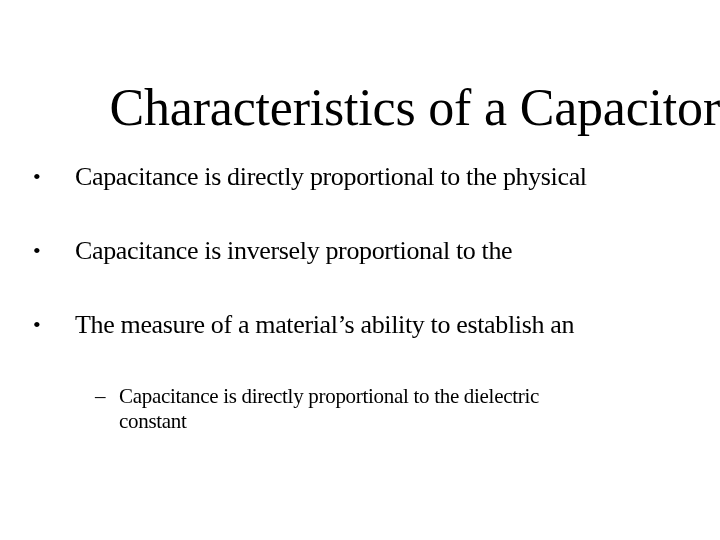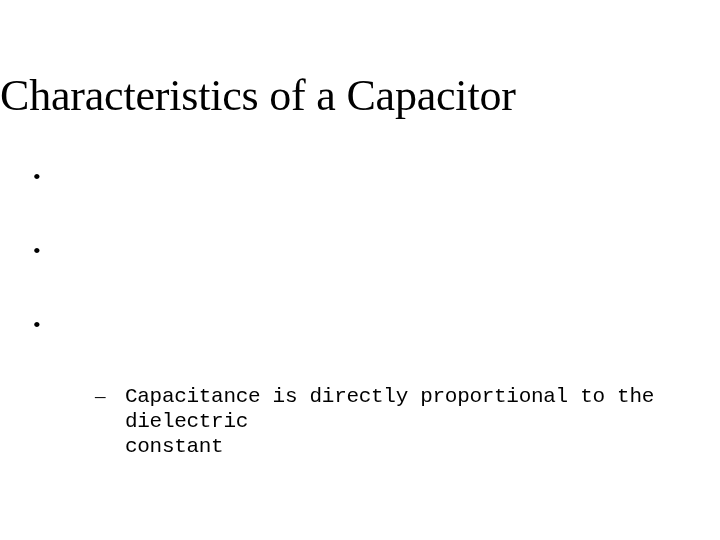"Characteristics of a Capacitor" .title { font-size: 44px -> 52px; text-align: left -> right; top: 70px -> 82px }
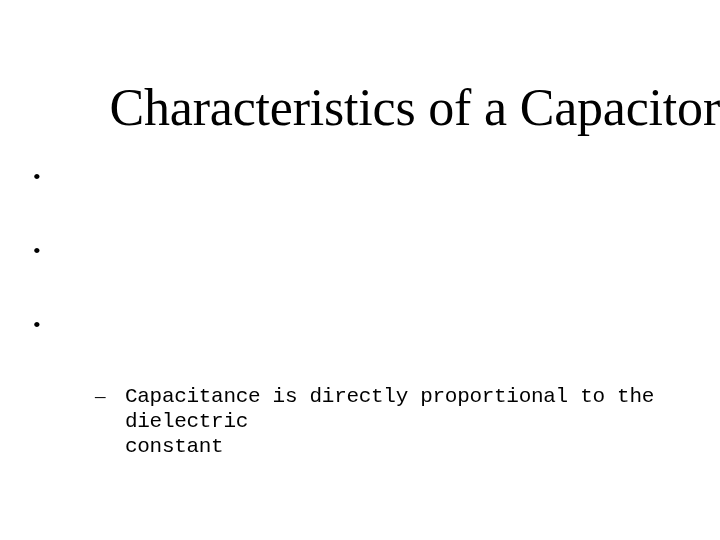"Capacitance is directly proportional to the physical" div { html: none -> <div>Capacitance is directly proportional to the physical</div> }
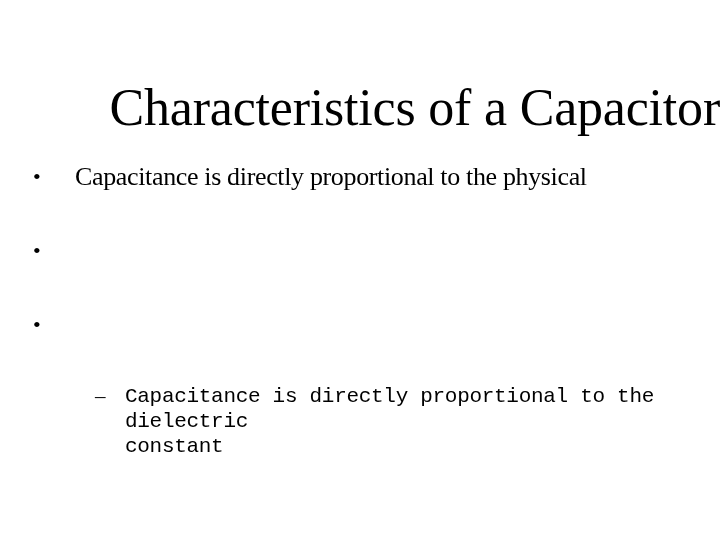"Capacitance is inversely proportional to" div { html: none -> <div>Capacitance is inversely proportional to the</div> }
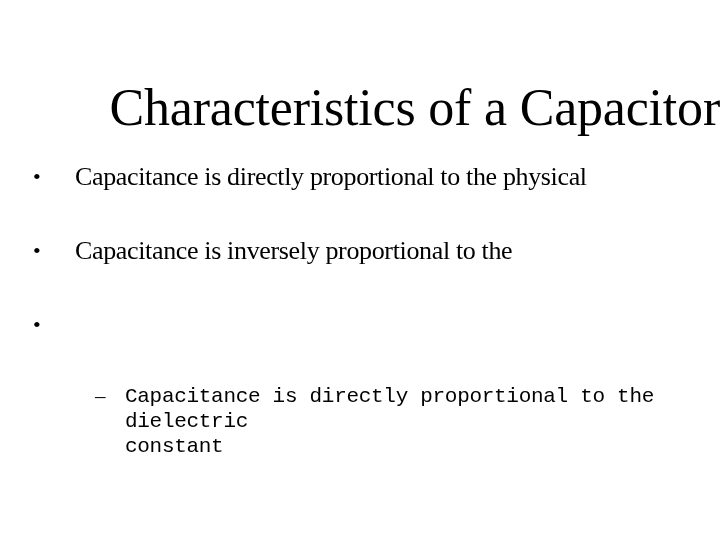"The measure of a material’s" div { html: none -> <div>The measure of a material’s ability to establish an</div> }
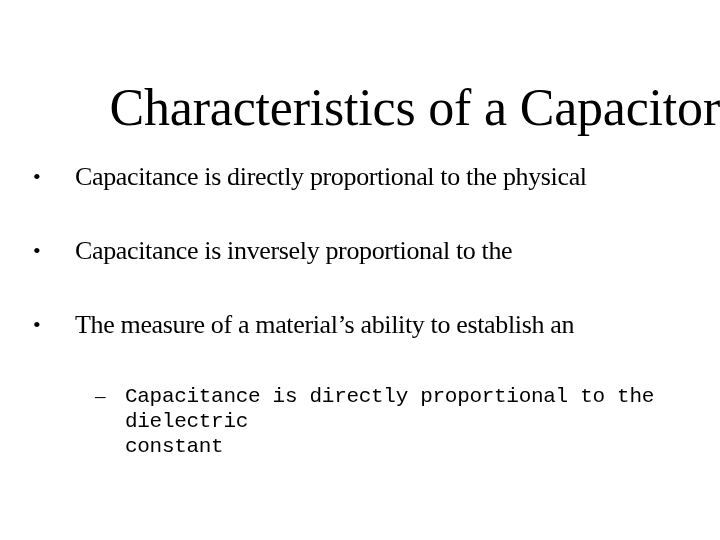"Capacitance is directly proportional to the dielectric" .l2 .txt { font-family: Liberation Mono, monospace -> none; left: 125px -> 119px }
